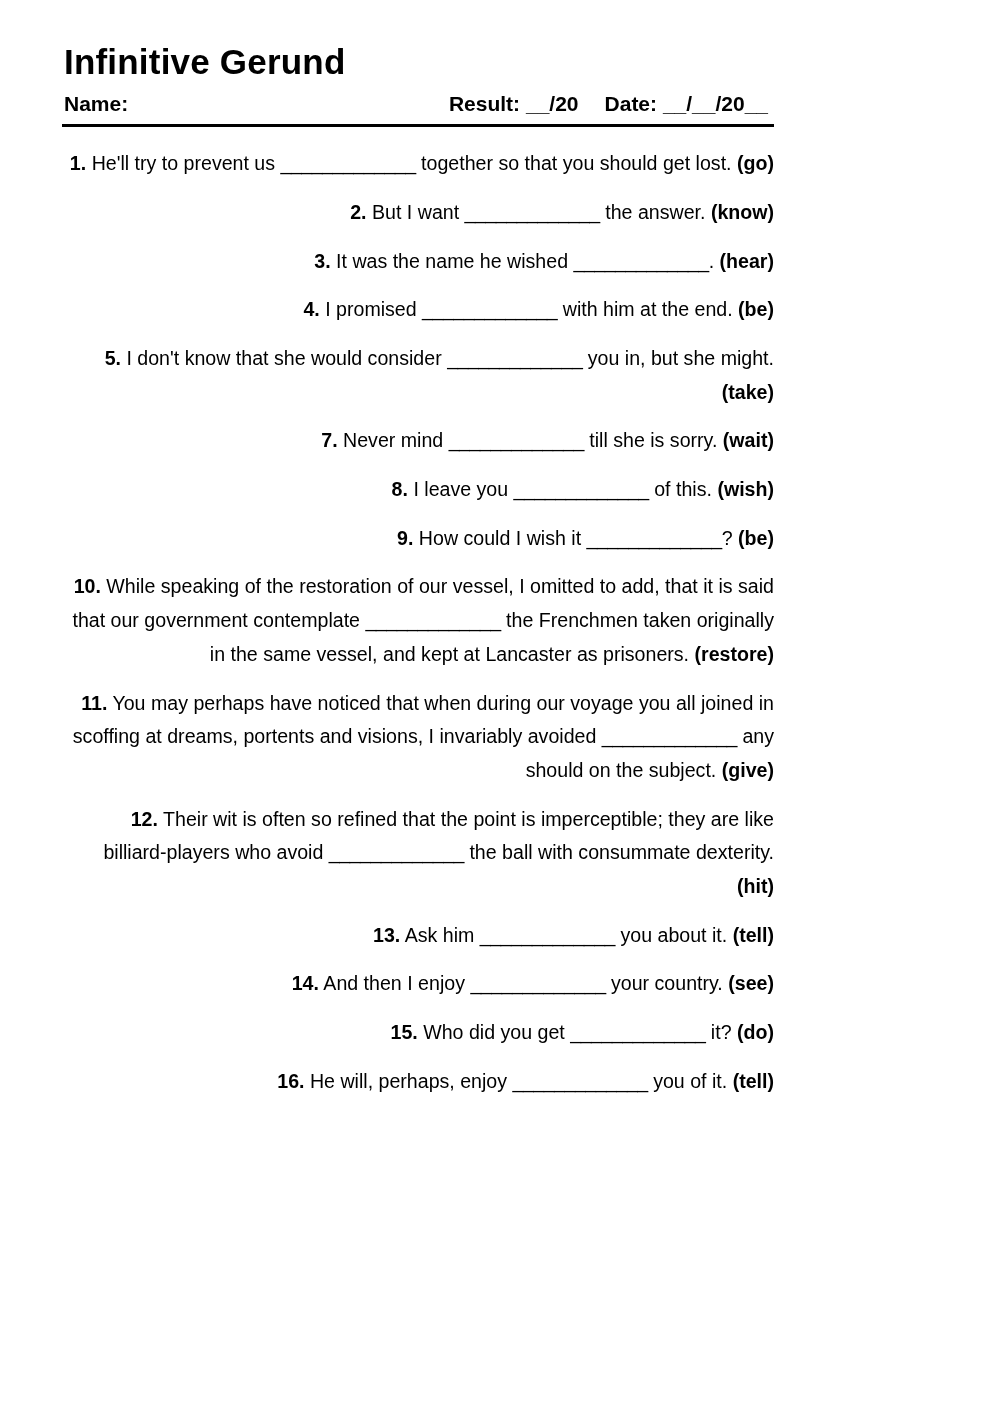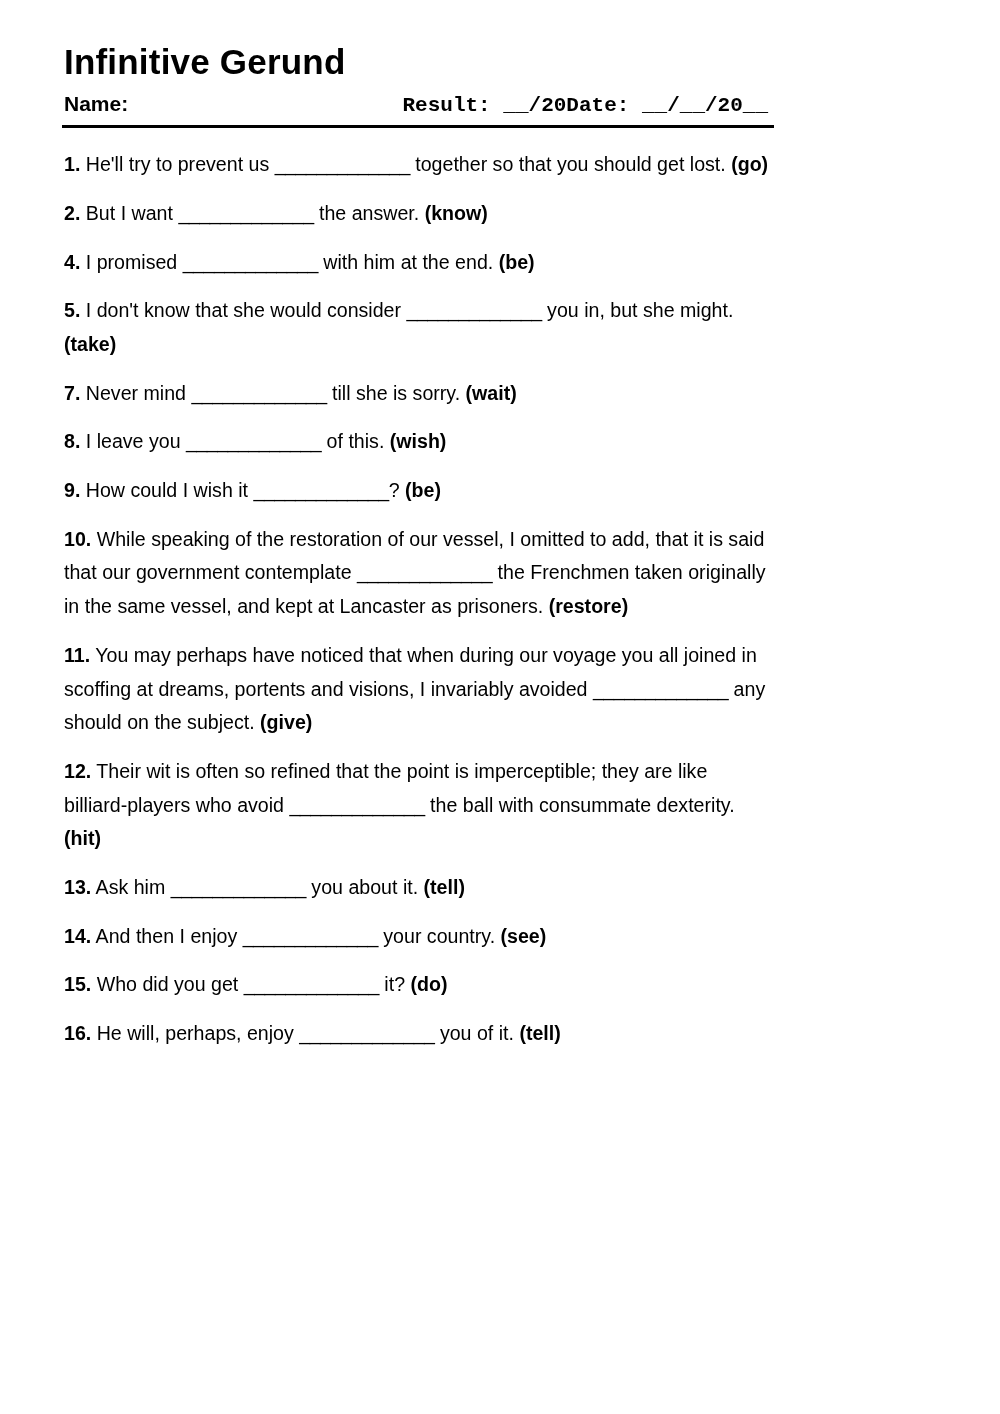"Result: __/20" .meta-right { font-family: Liberation Mono, monospace -> none; gap: none -> 26px }
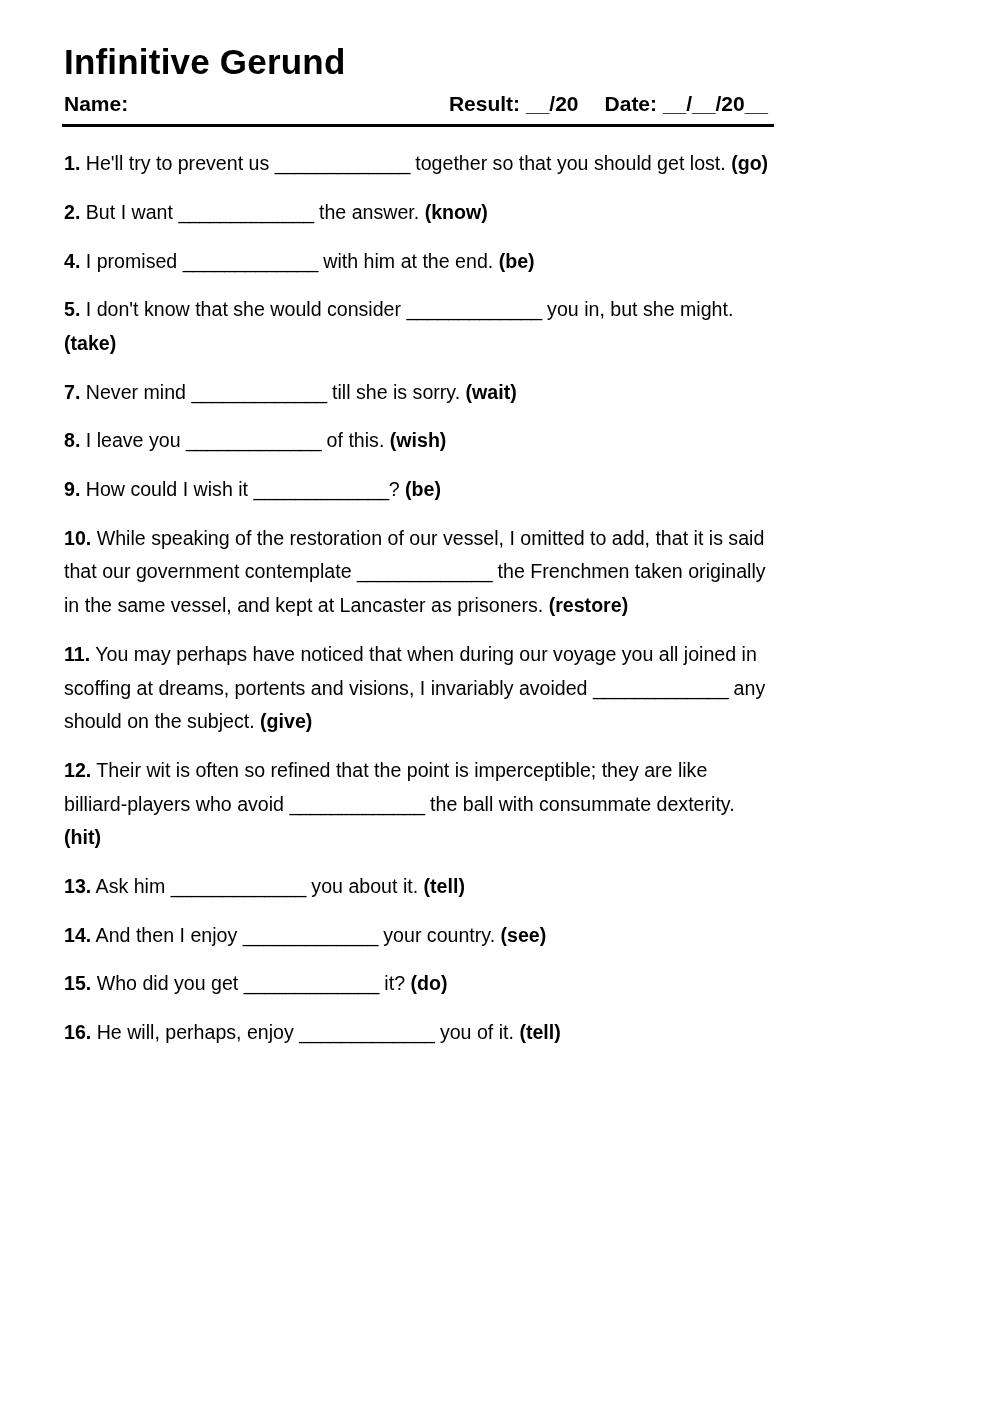"1. He'll try to prevent" .q { text-align: left -> right }
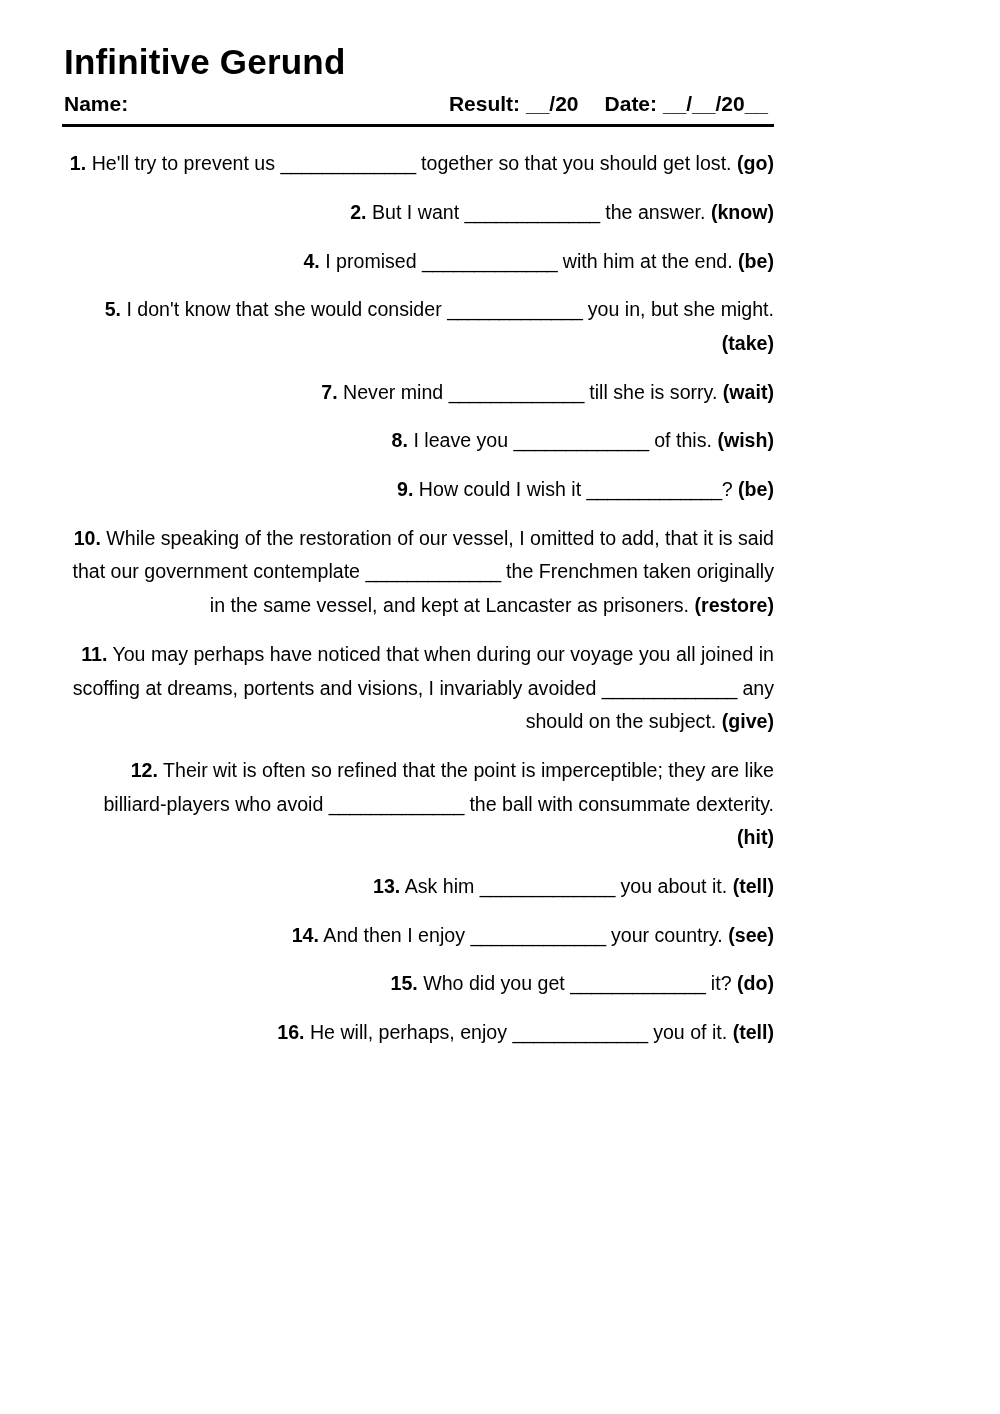"3. It was the name" p.q { html: none -> <p><span>3.</span><span> It was the name he wished </span><span>_____________</span><span>. </span><span>(hear)</span></p> }
